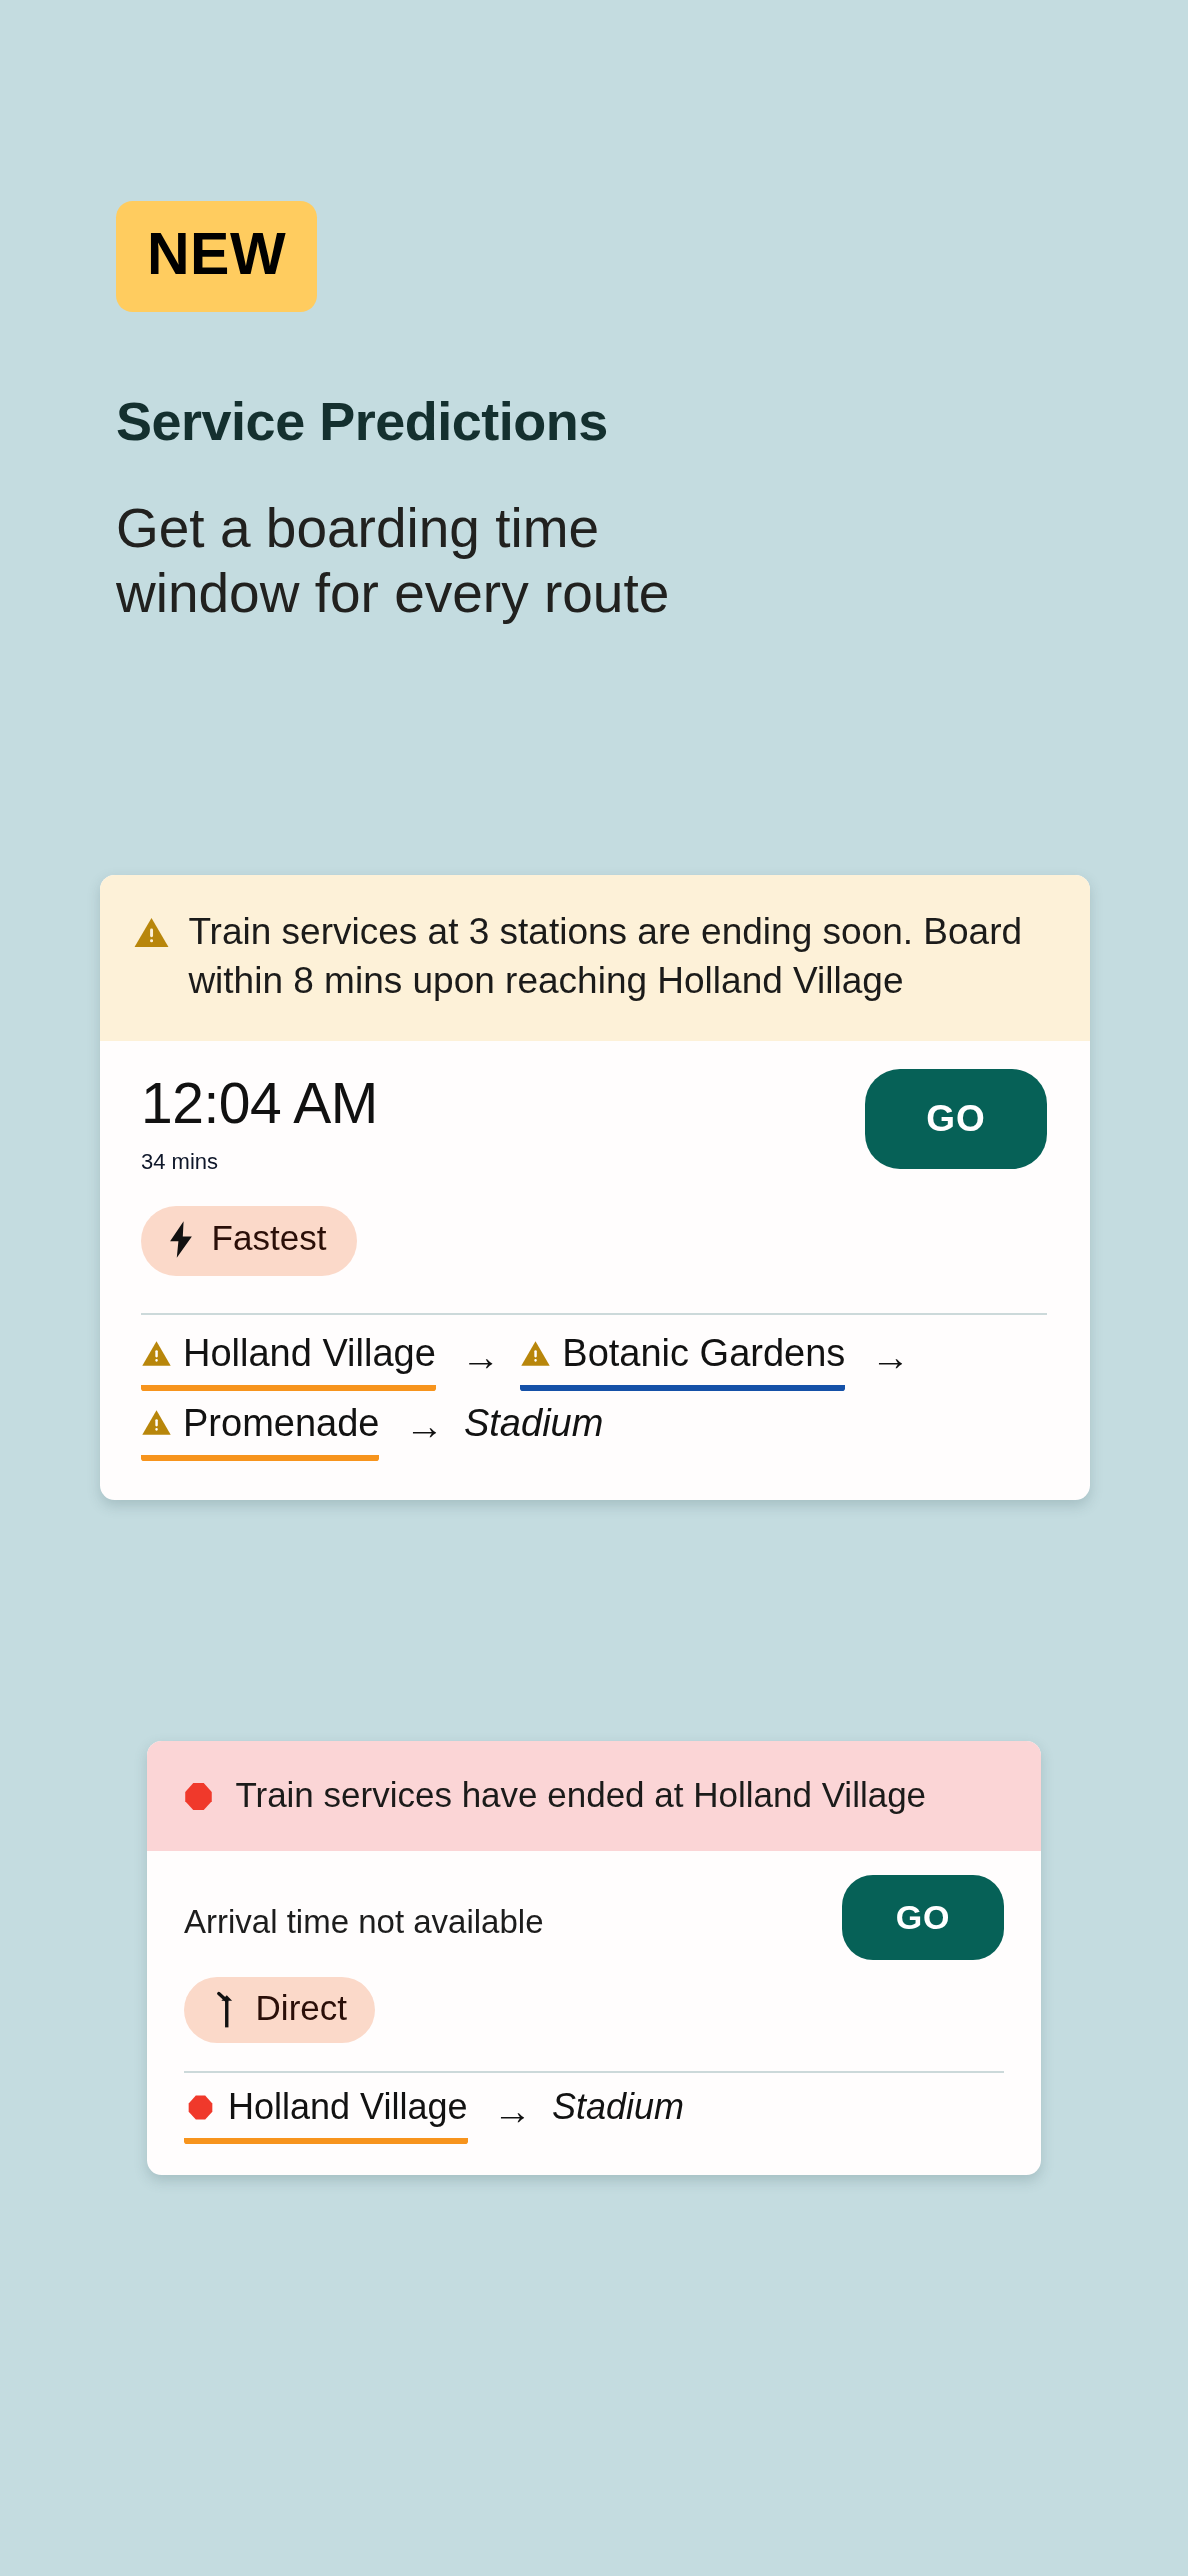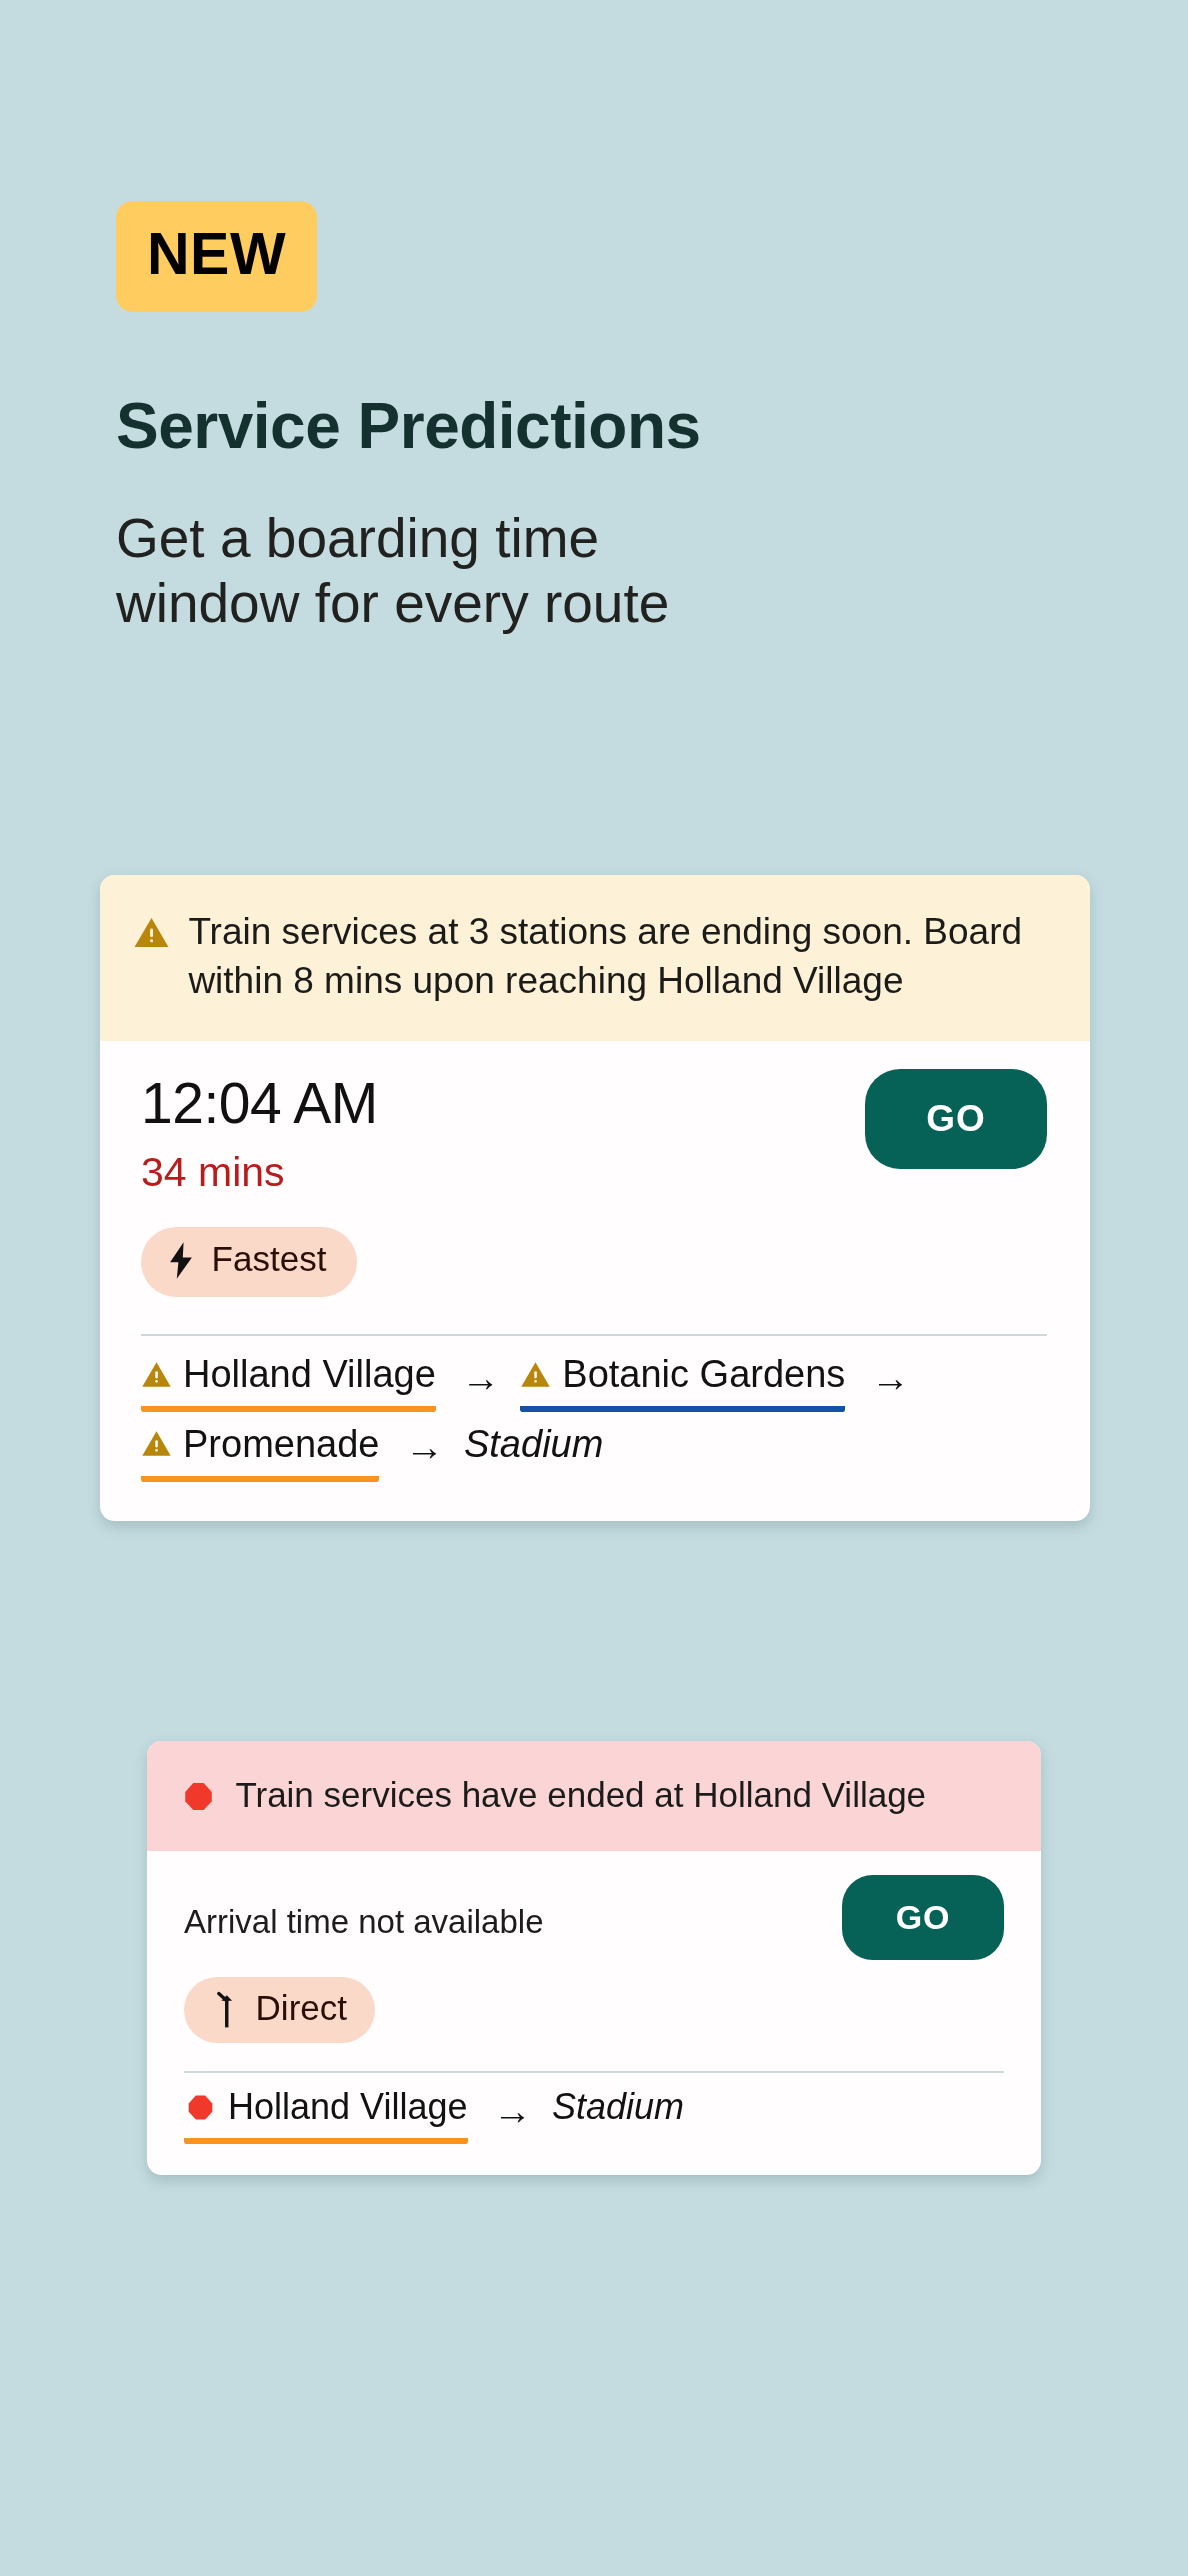"Service Predictions" .hero-title { font-size: 64px -> 54px }
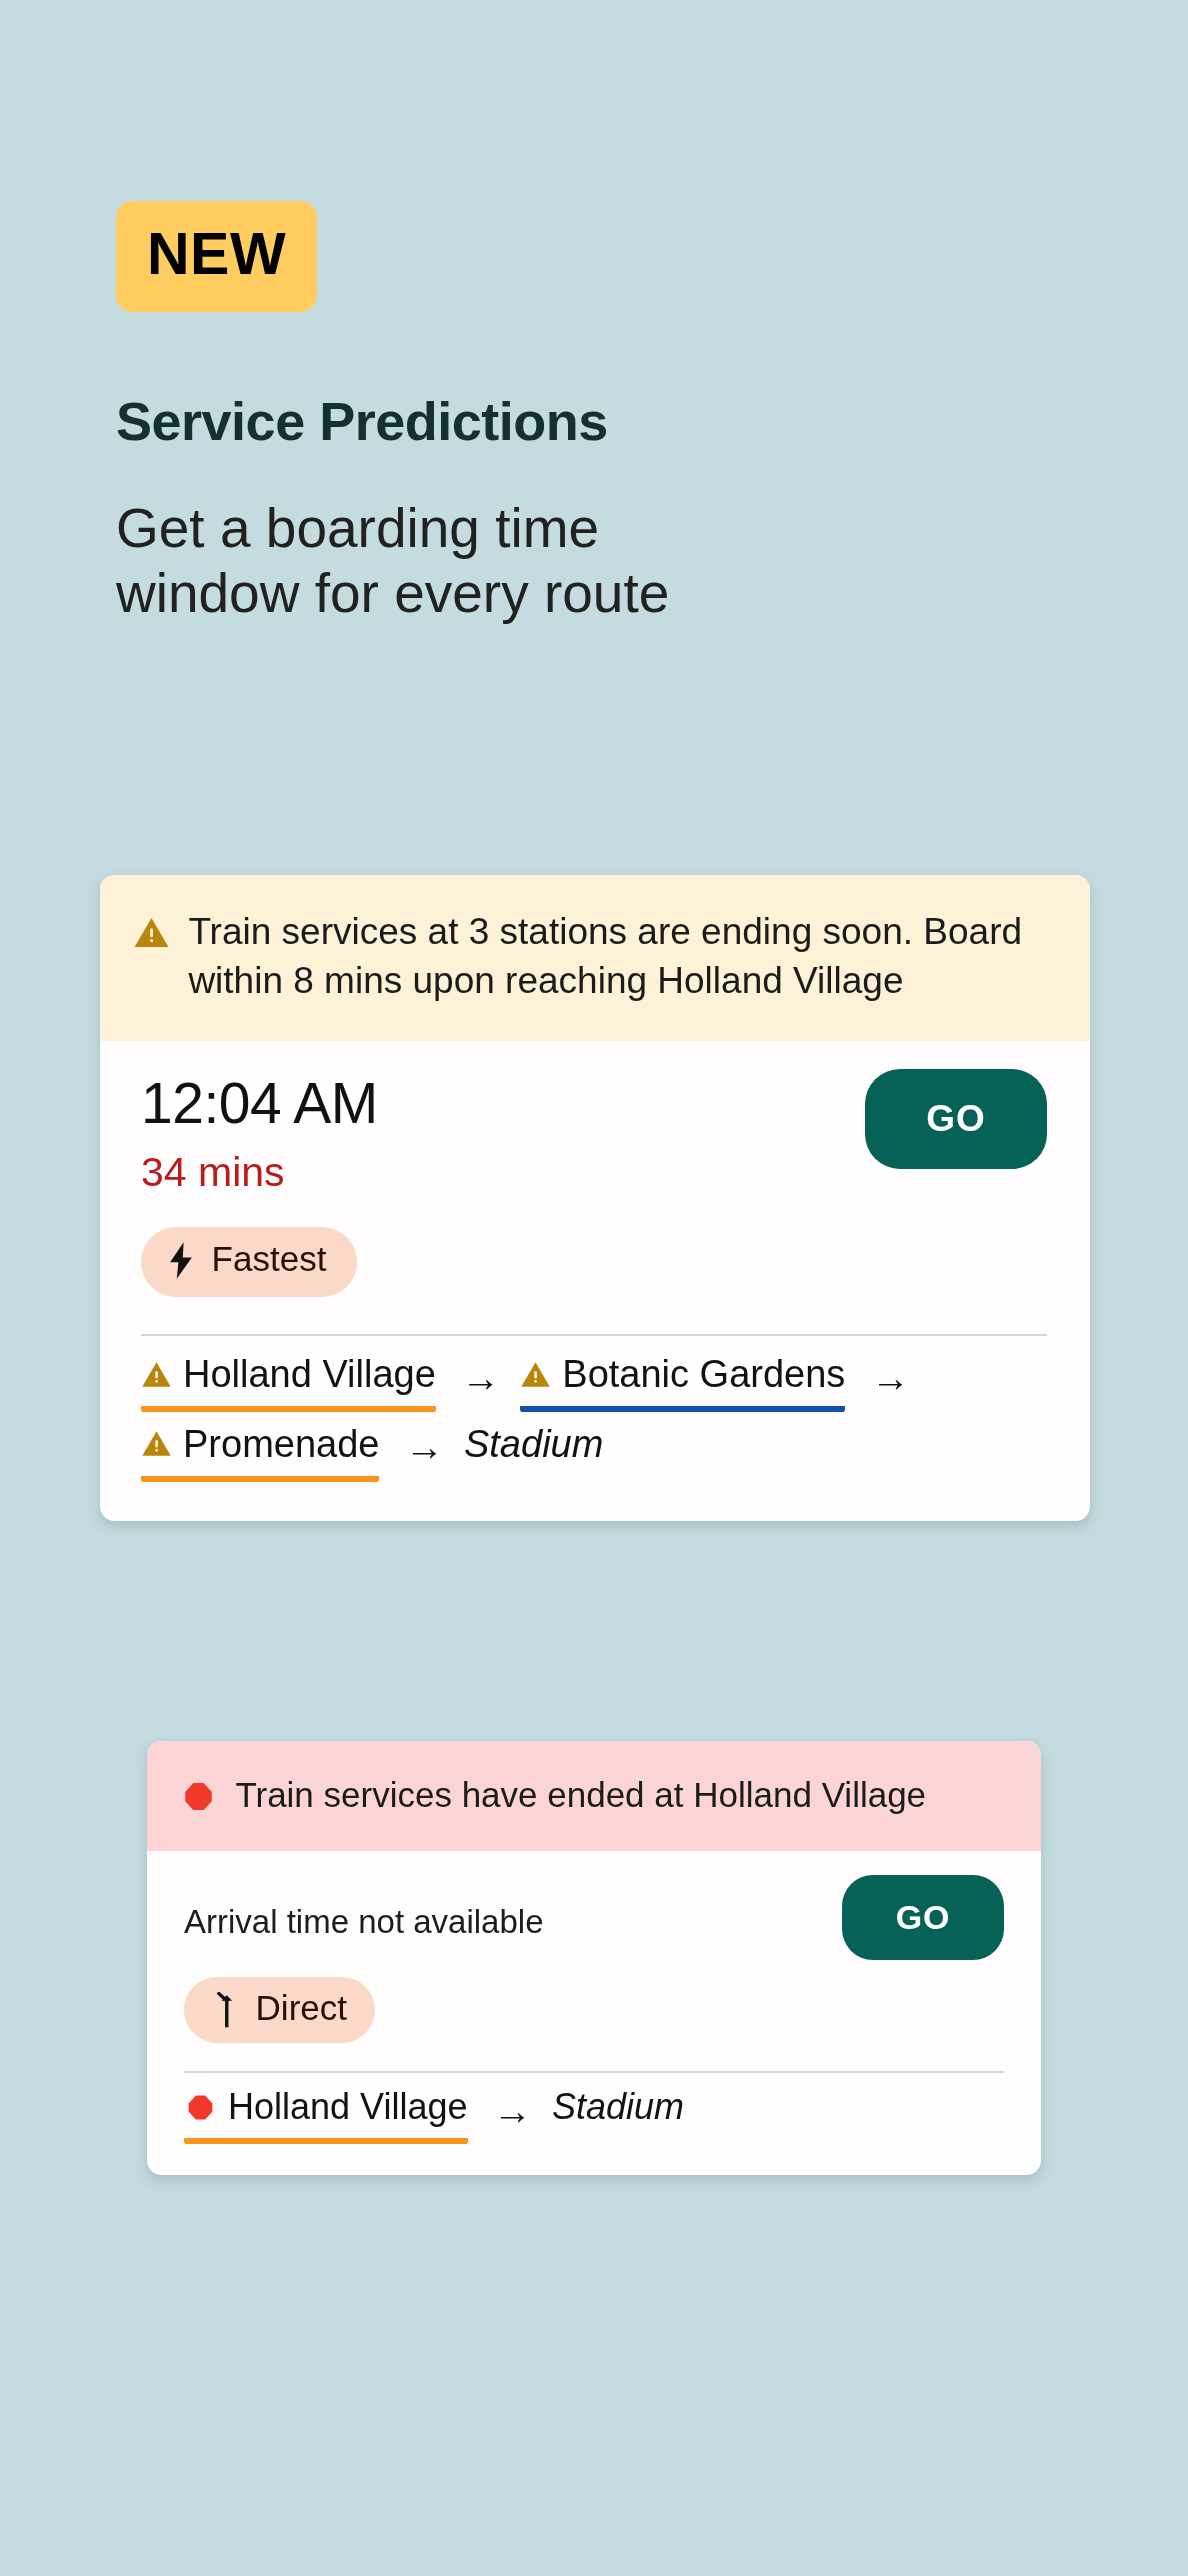"34 mins" .time-dur { color: #b91c1c -> #0f172a; font-size: 41px -> 22px }
